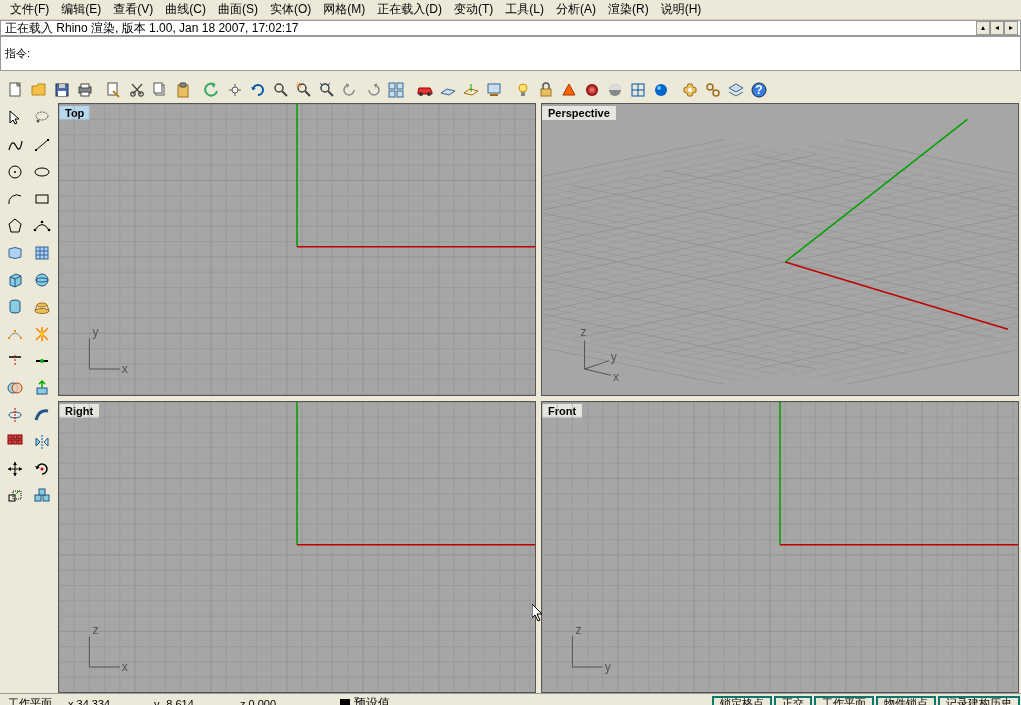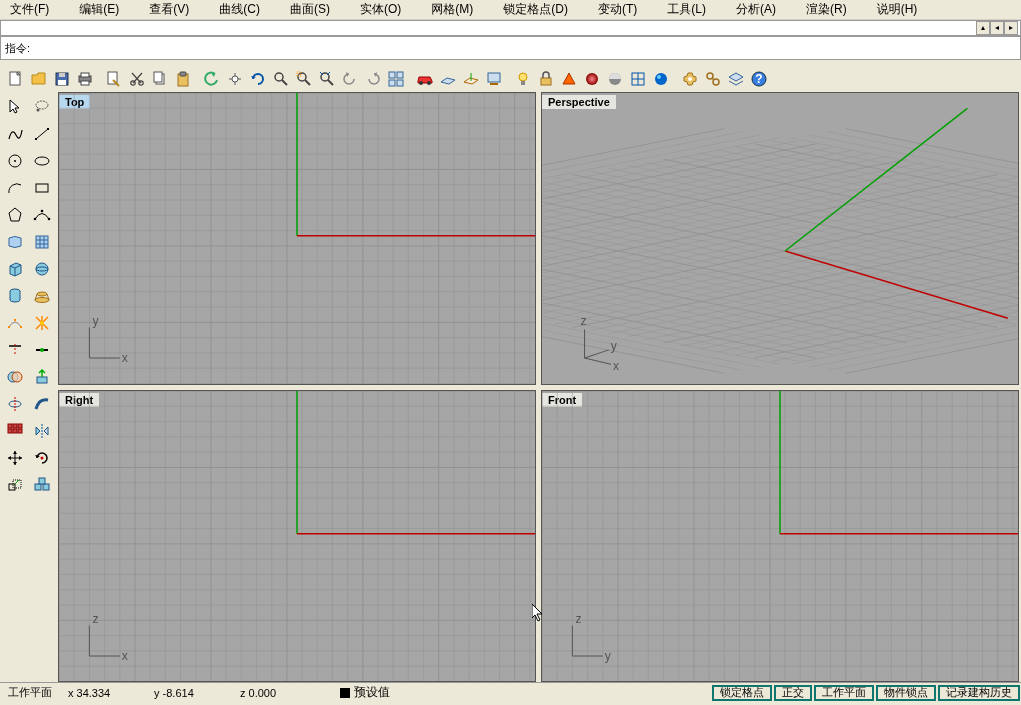"文件(F)" .menubar { gap: 18px -> 0 }
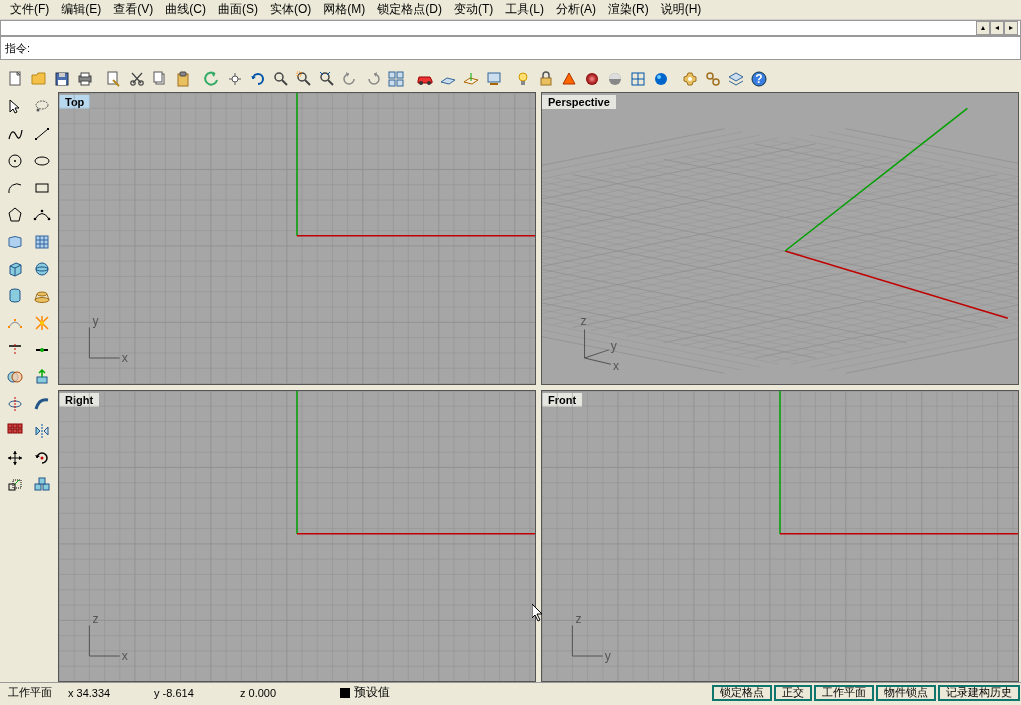"锁定格点(D)" span { text: 锁定格点 -> 正在载入 }
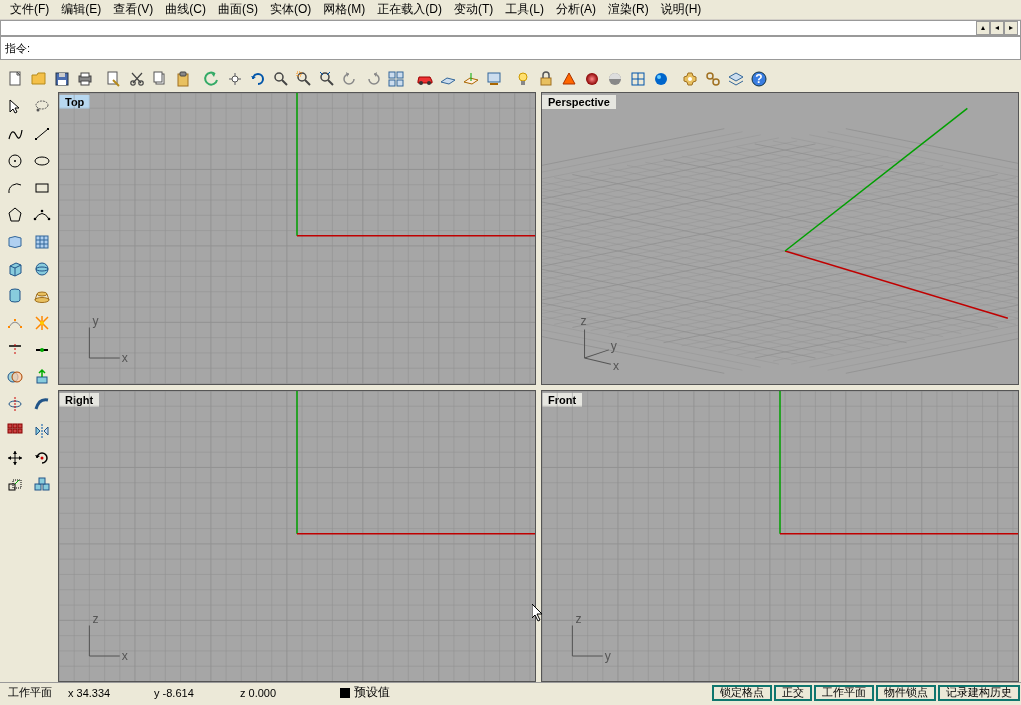"正在载入 Rhino 渲染, 版本 1.00," span { html: none -> <span>正在载入 Rhino 渲染, 版本 1.00, Jan 18 2007, 17:02:17</span> }
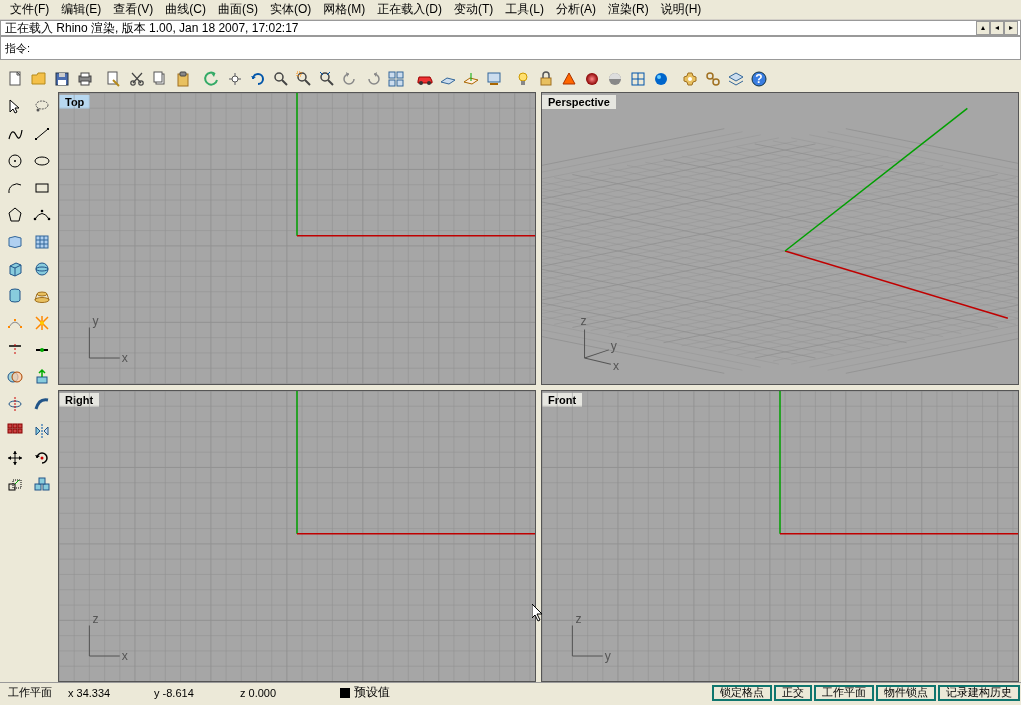"指令:" .cmdline { height: 24px -> 35px }
